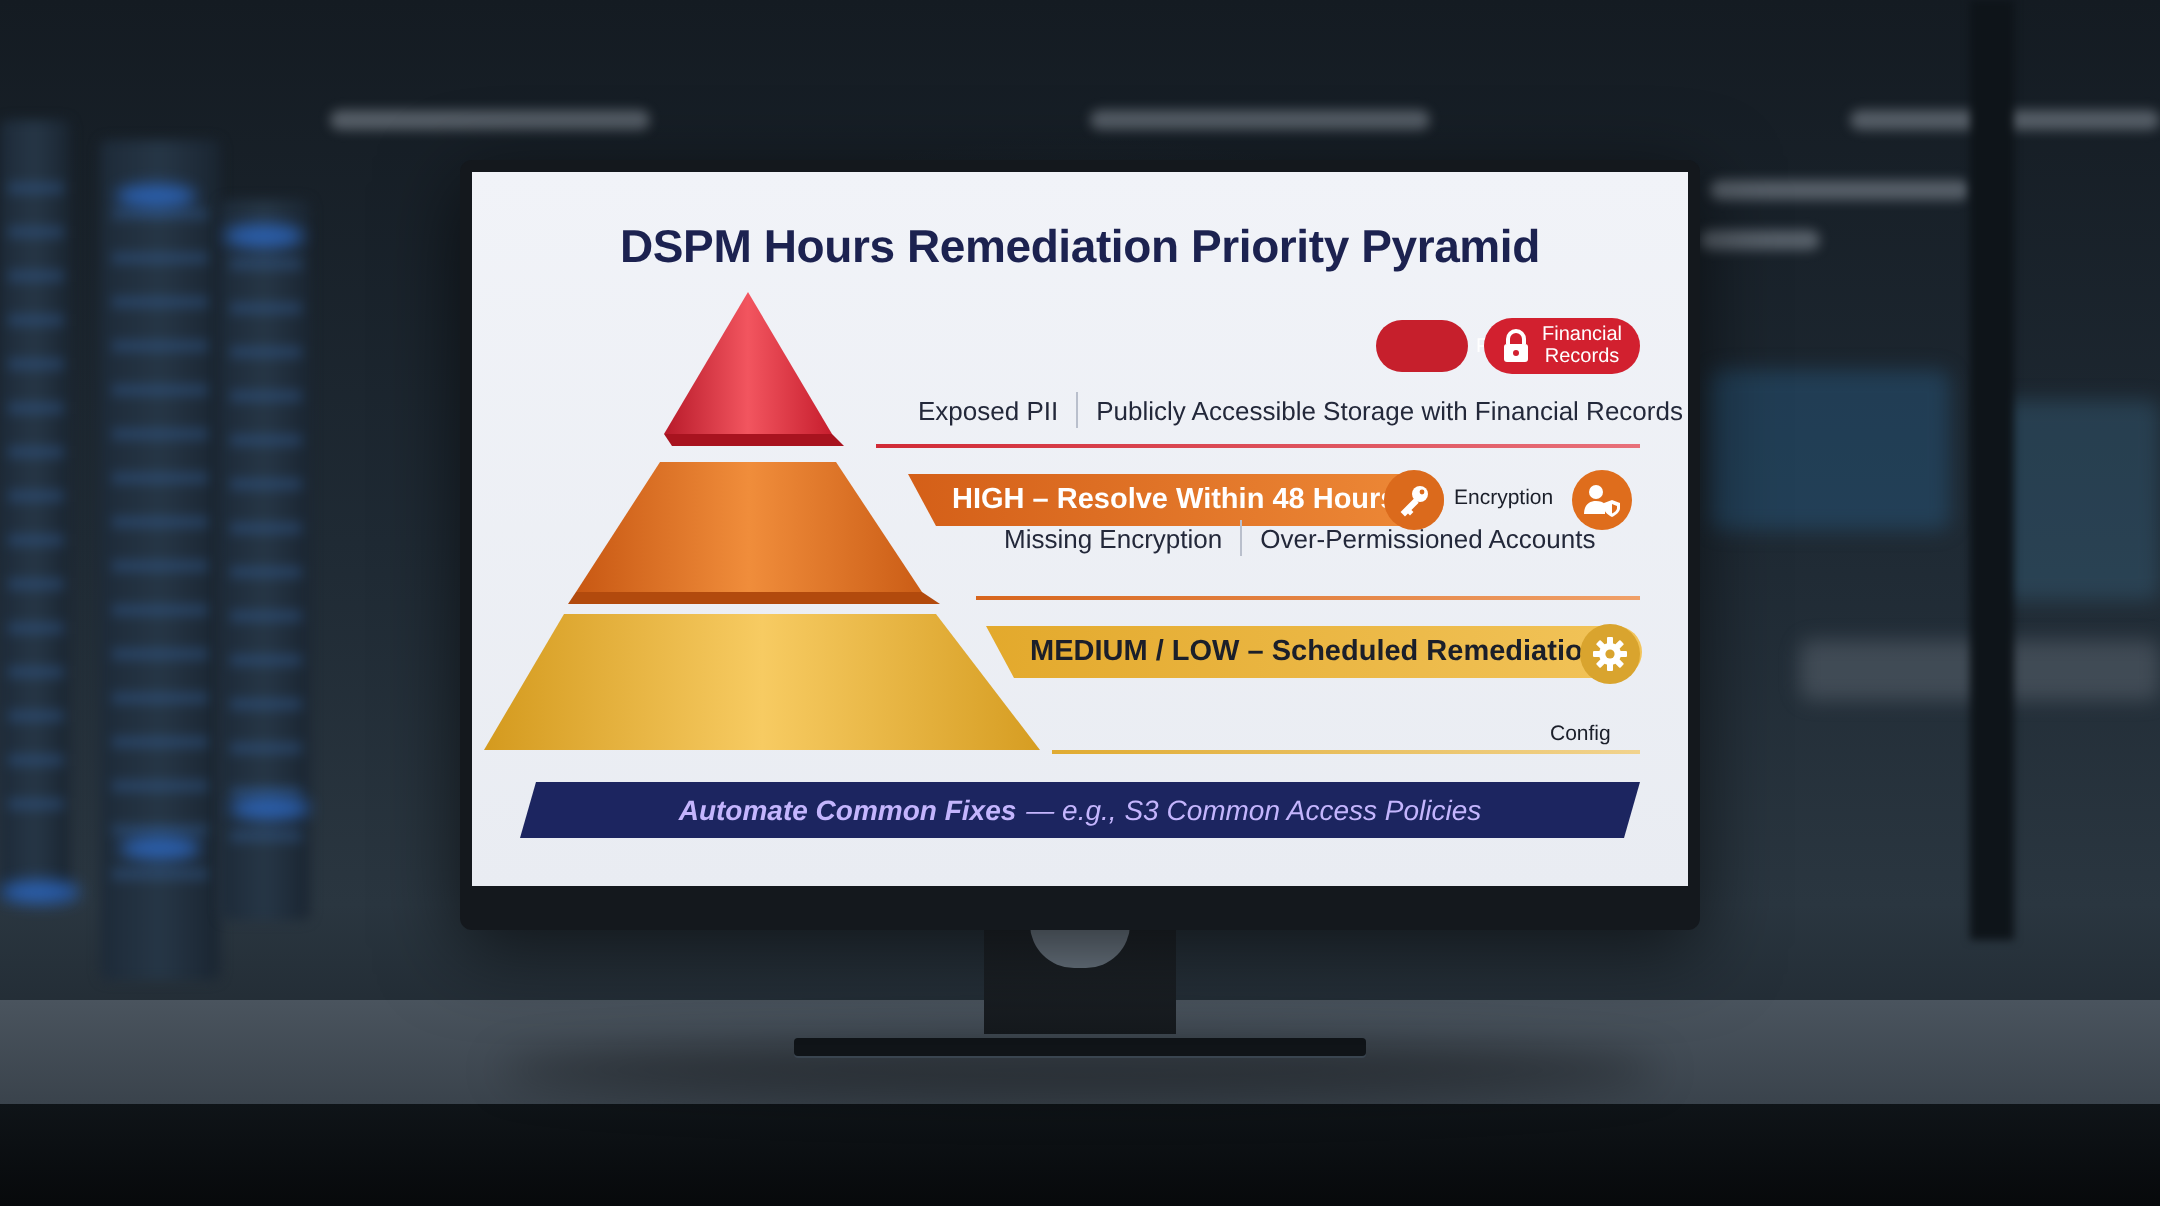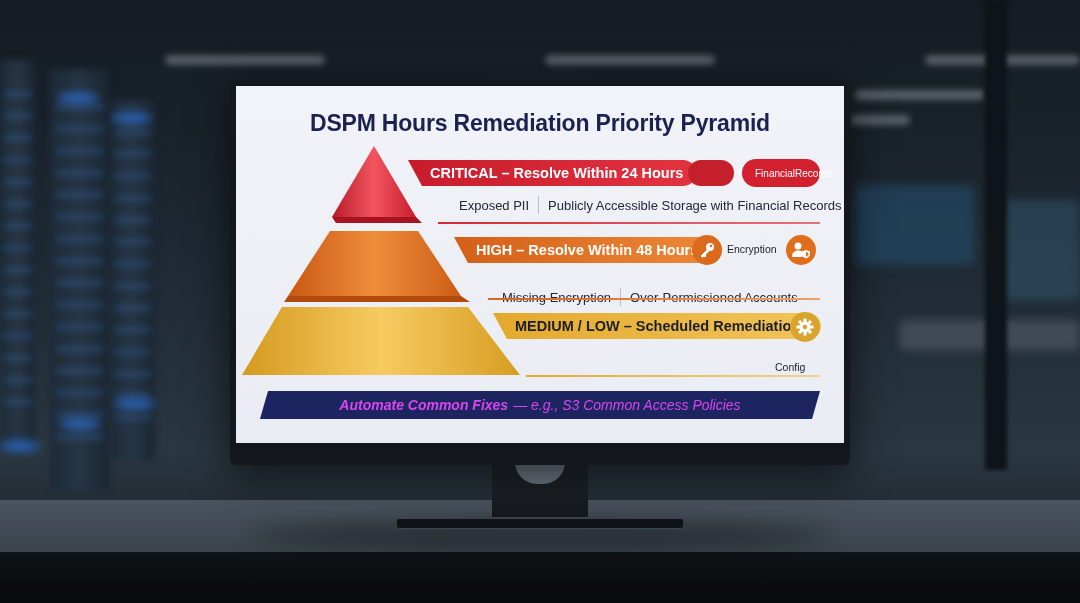"CRITICAL – Resolve Within 24" div.banner { html: <div>CRITICAL – Resolve Within 24 Hours</div> -> none }
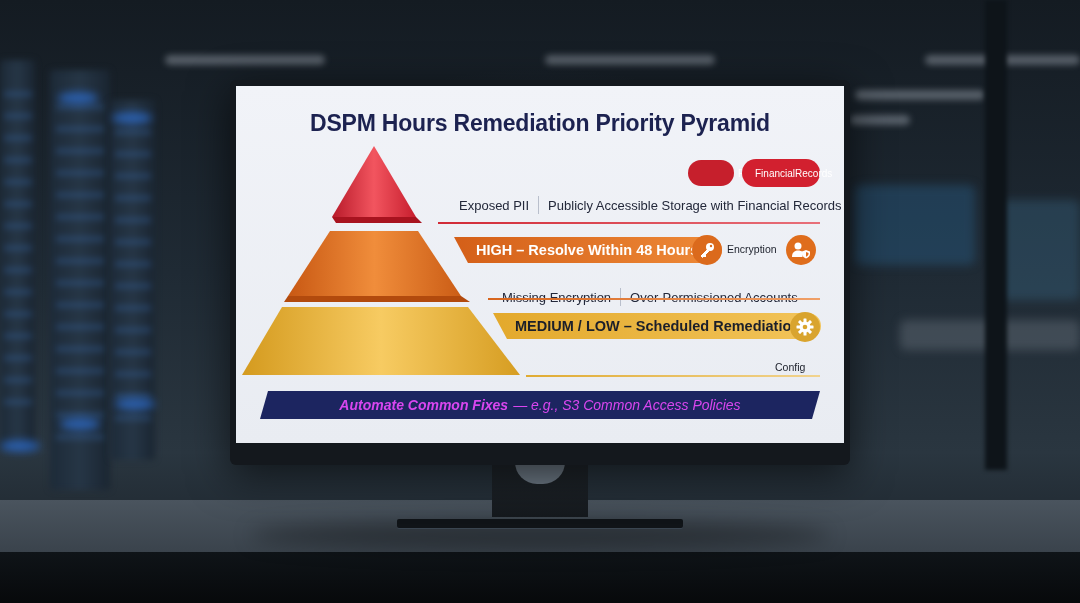"Financial" span { flex-direction: row -> column }
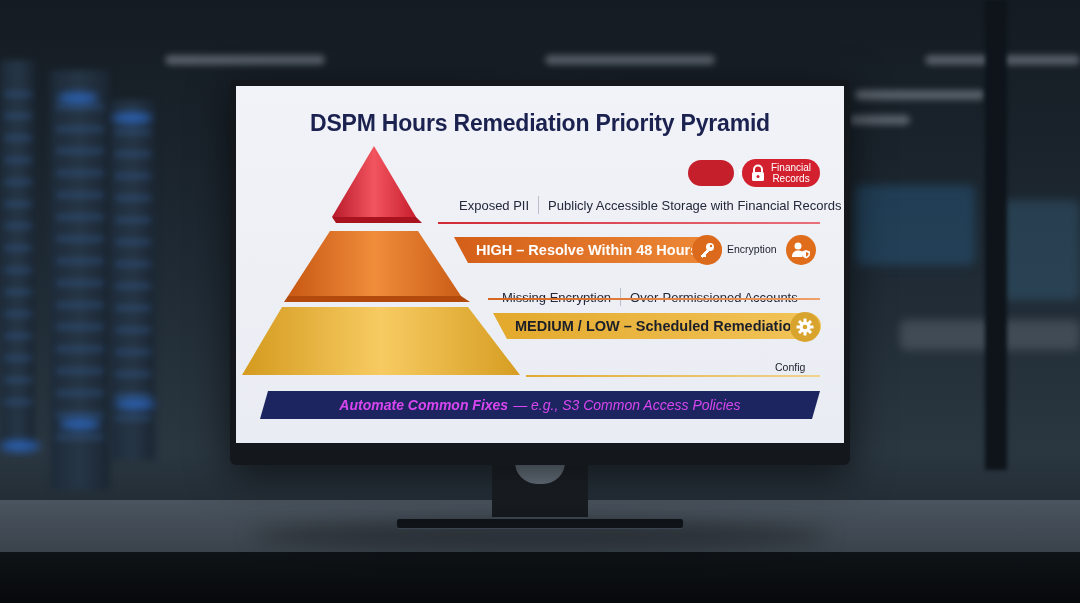"Missing Encryption" div.desc { top: 202px -> 174px }
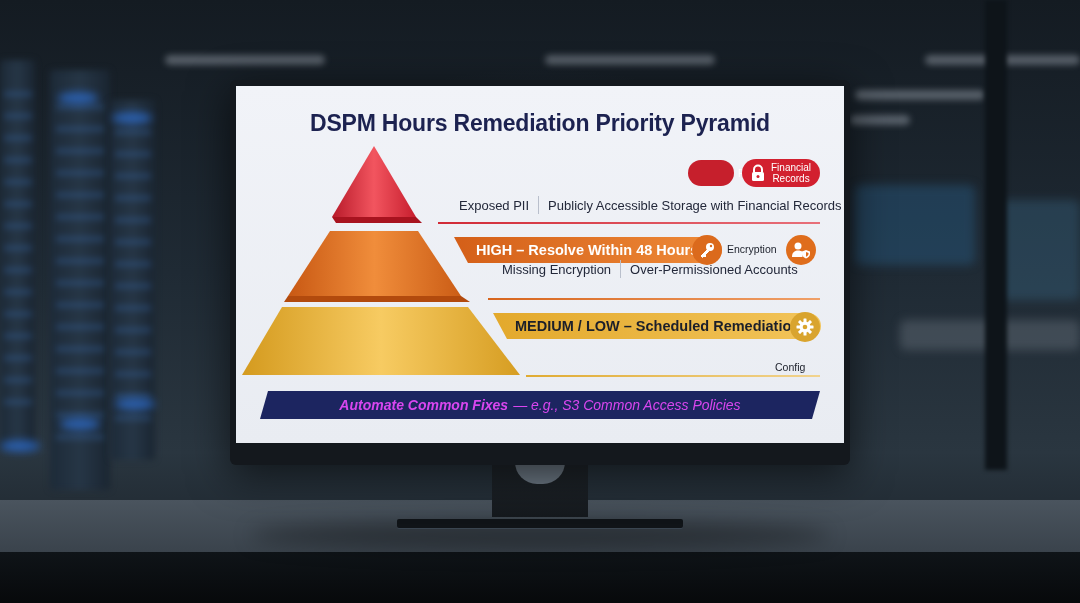"Automate Common Fixes" .footer-bar { color: #d946ef -> #c4b5fd }
